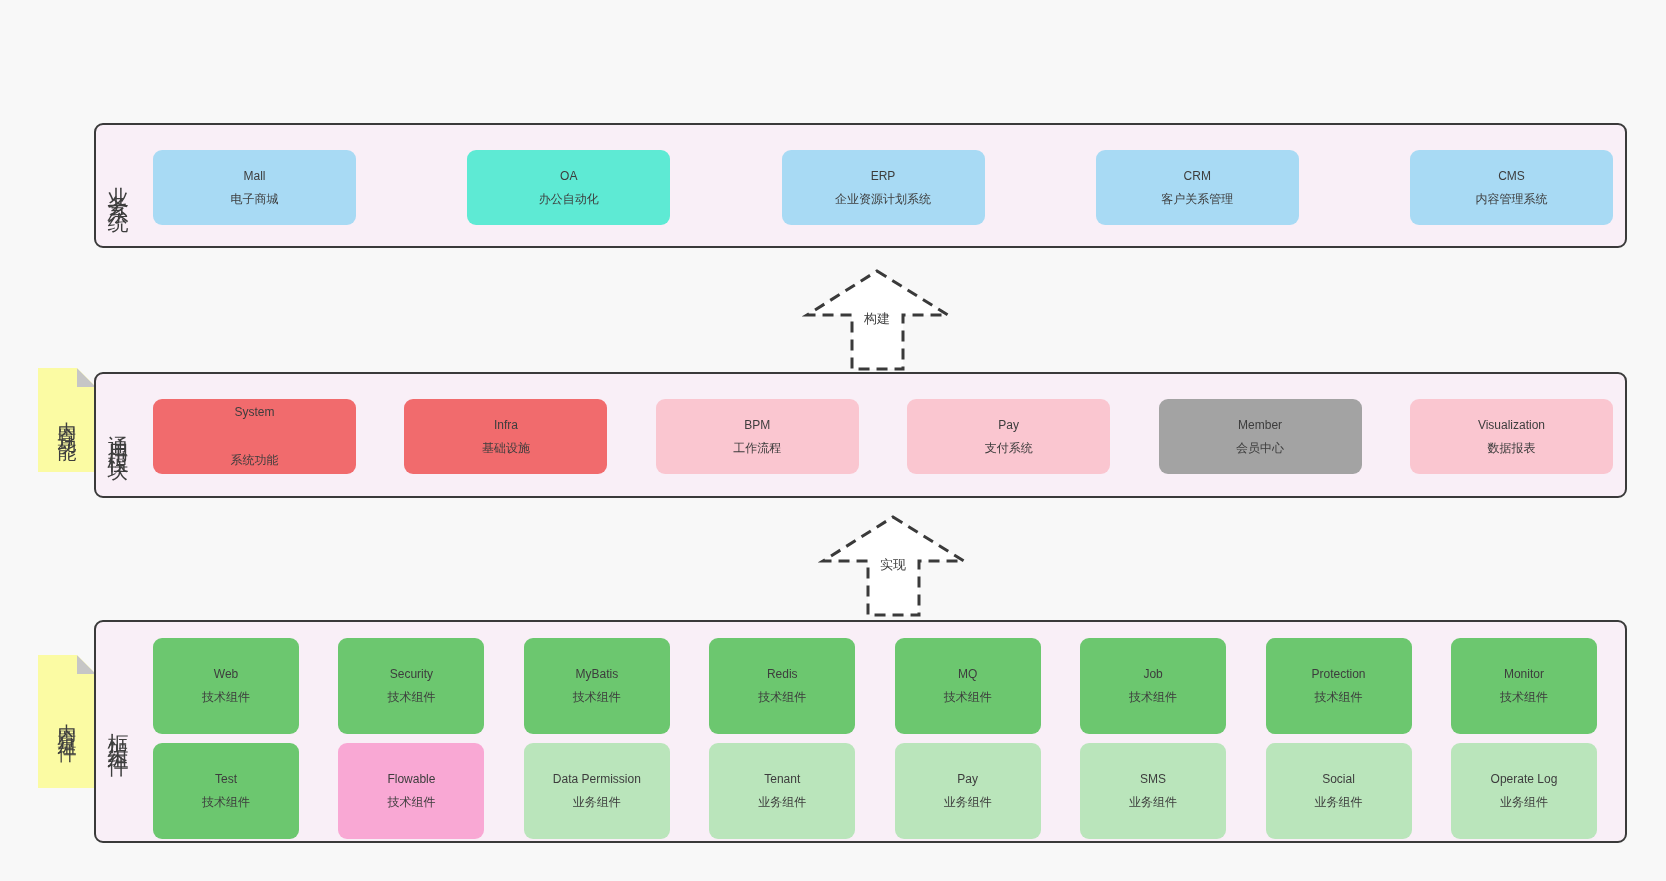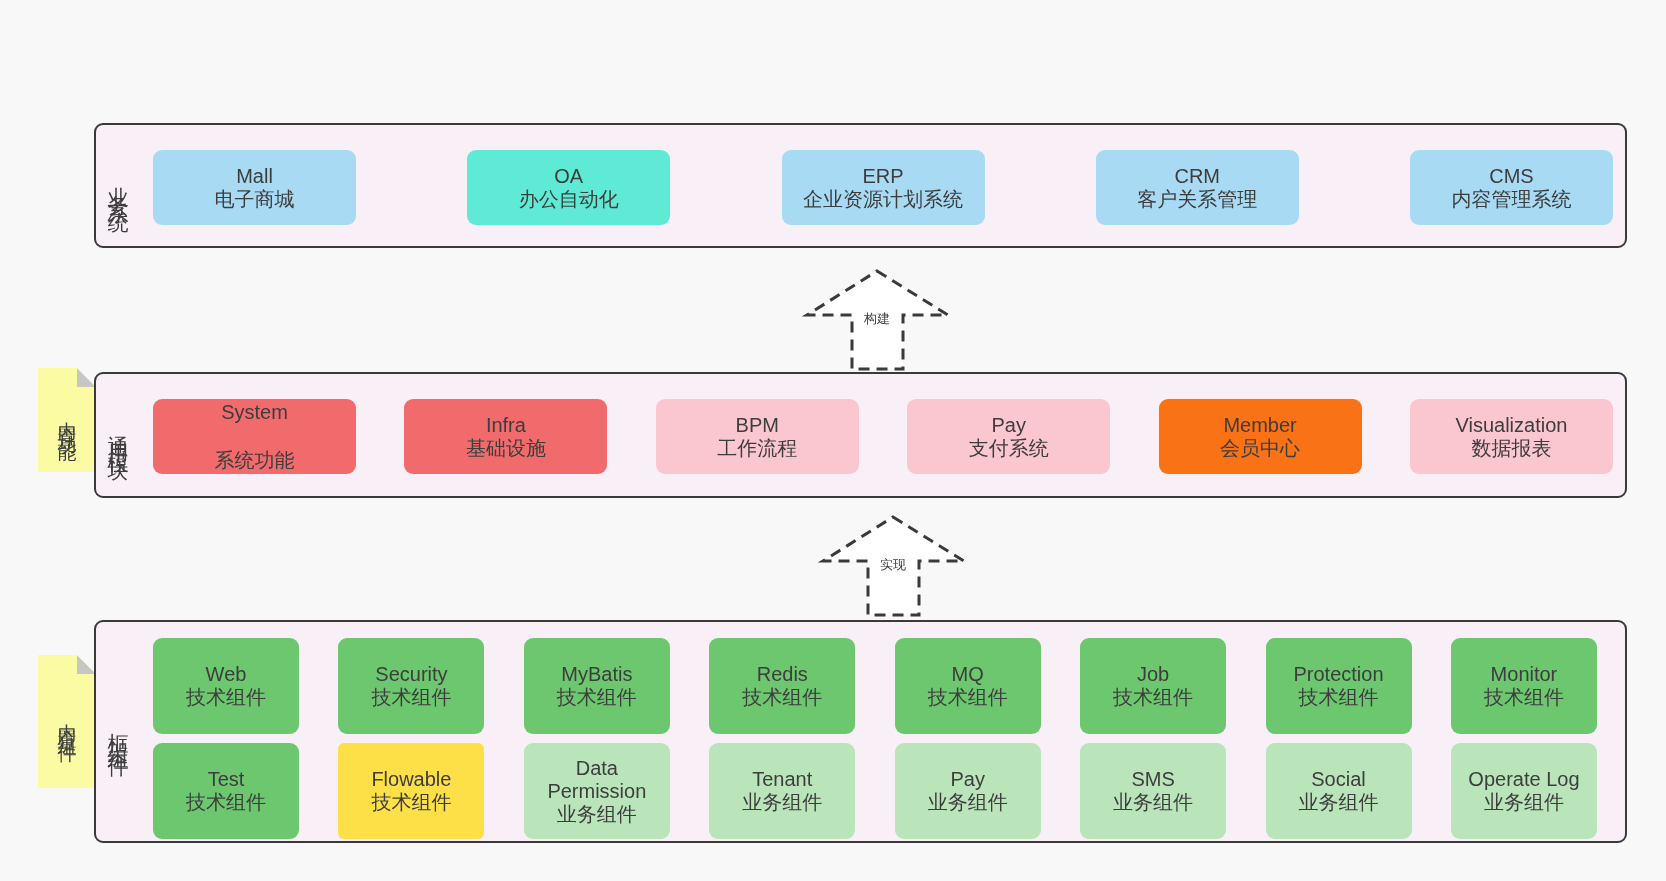"Mall" .box { font-size: 20px -> 12px }
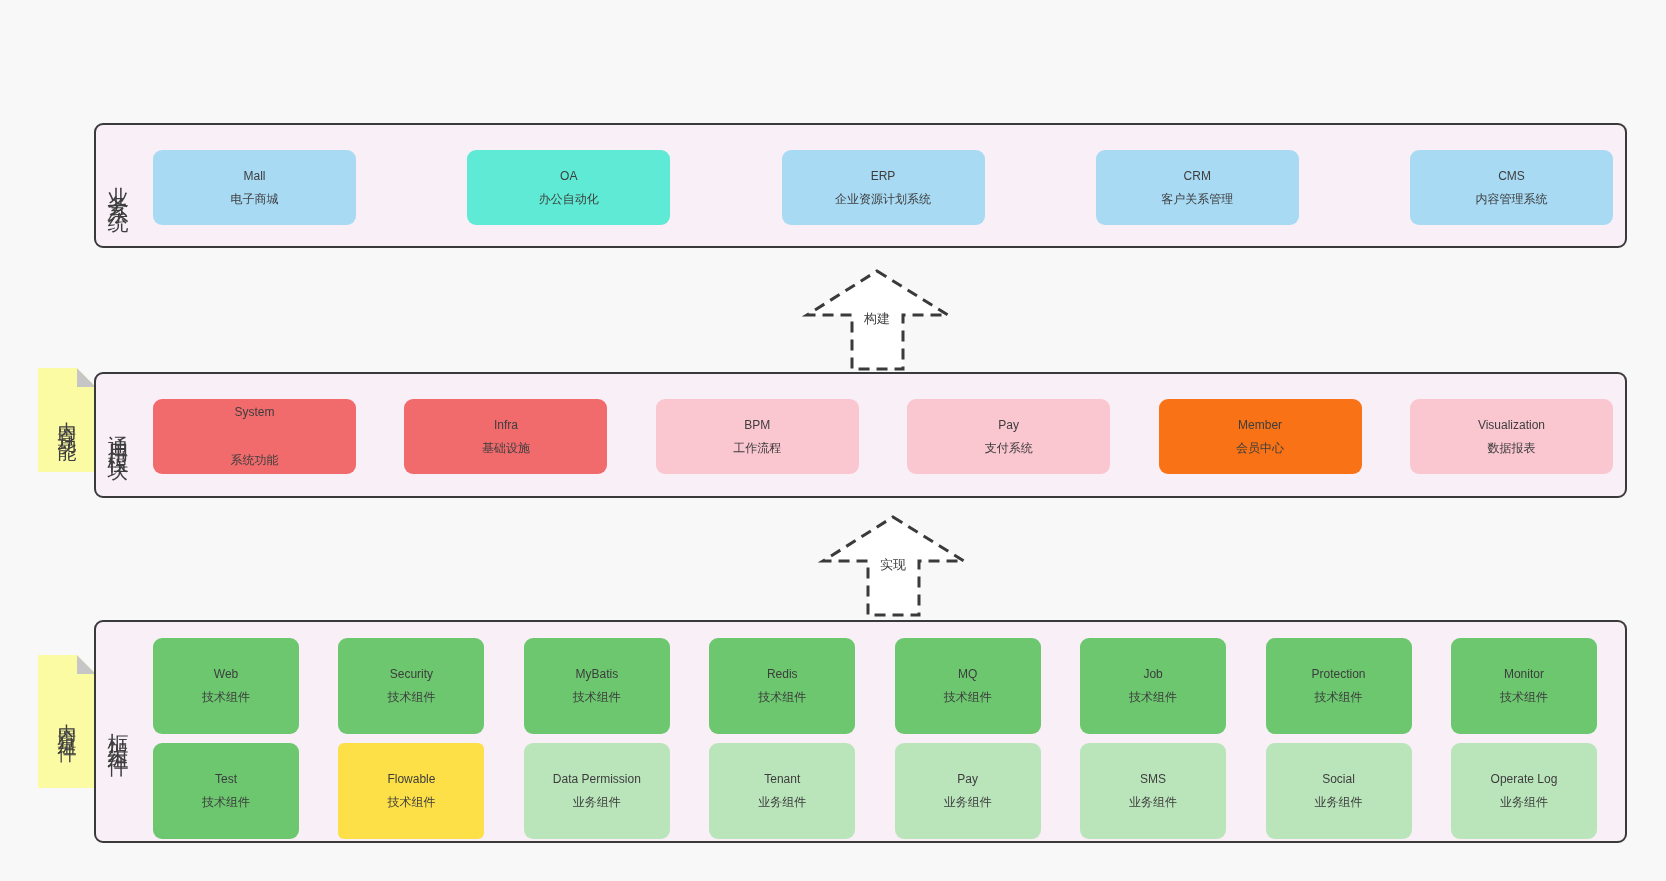"Member" div.box { background: #f97316 -> #a3a3a3 }
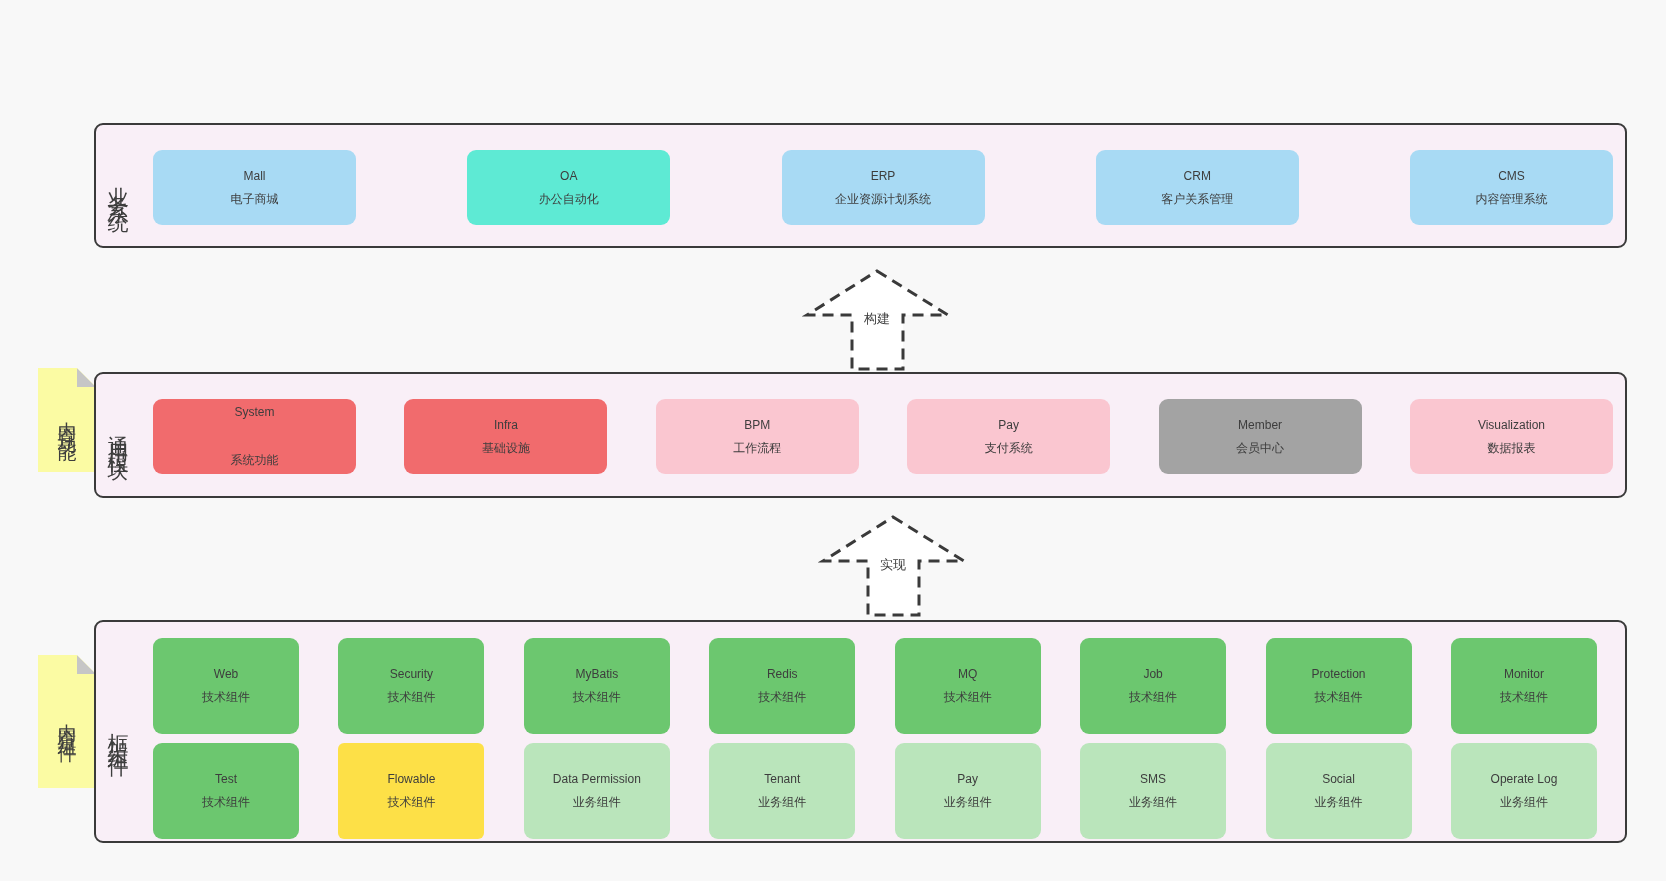"Flowable" div.box { background: #fde047 -> #f9a8d4; border-radius: 6px -> none }
